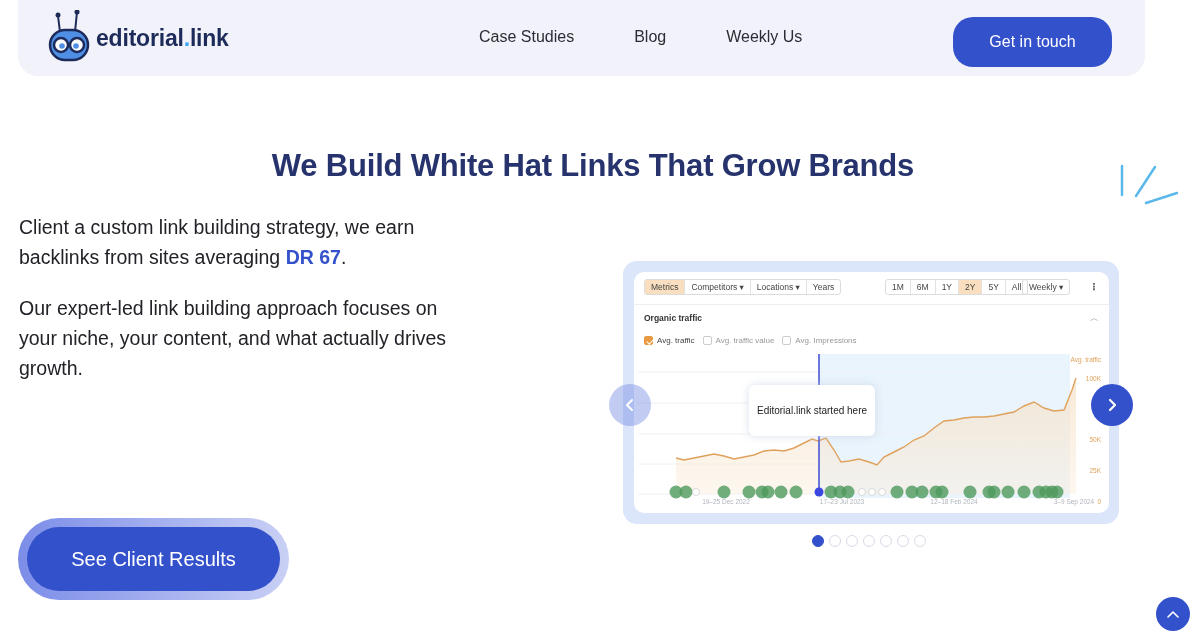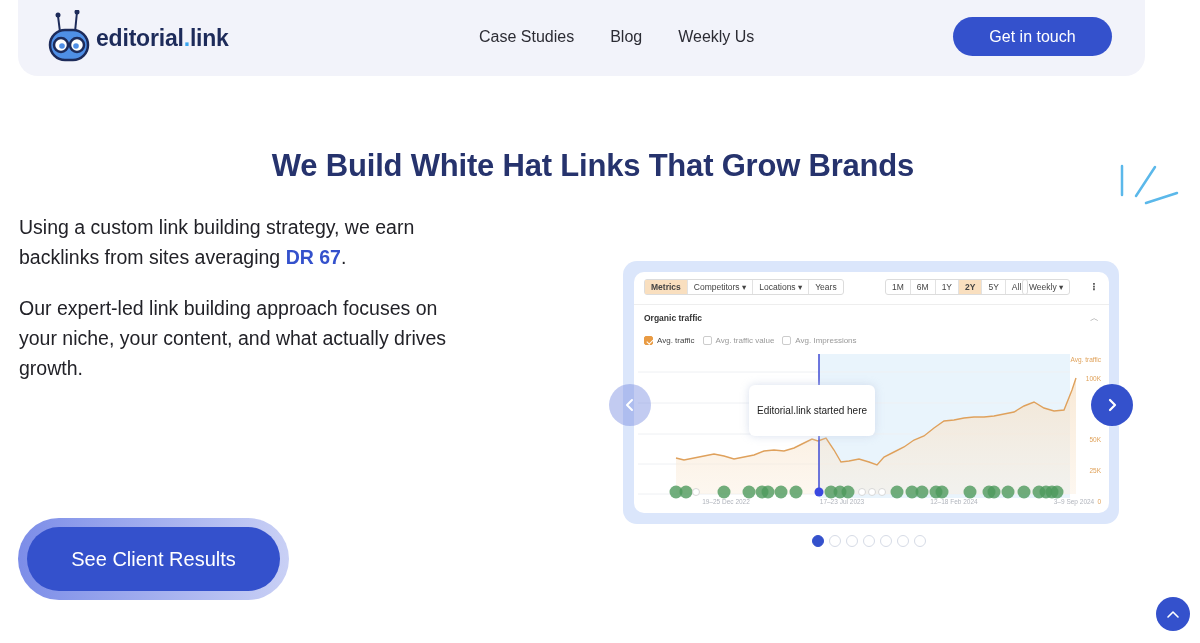"Case Studies" .nav-links { gap: 36px -> 60px }
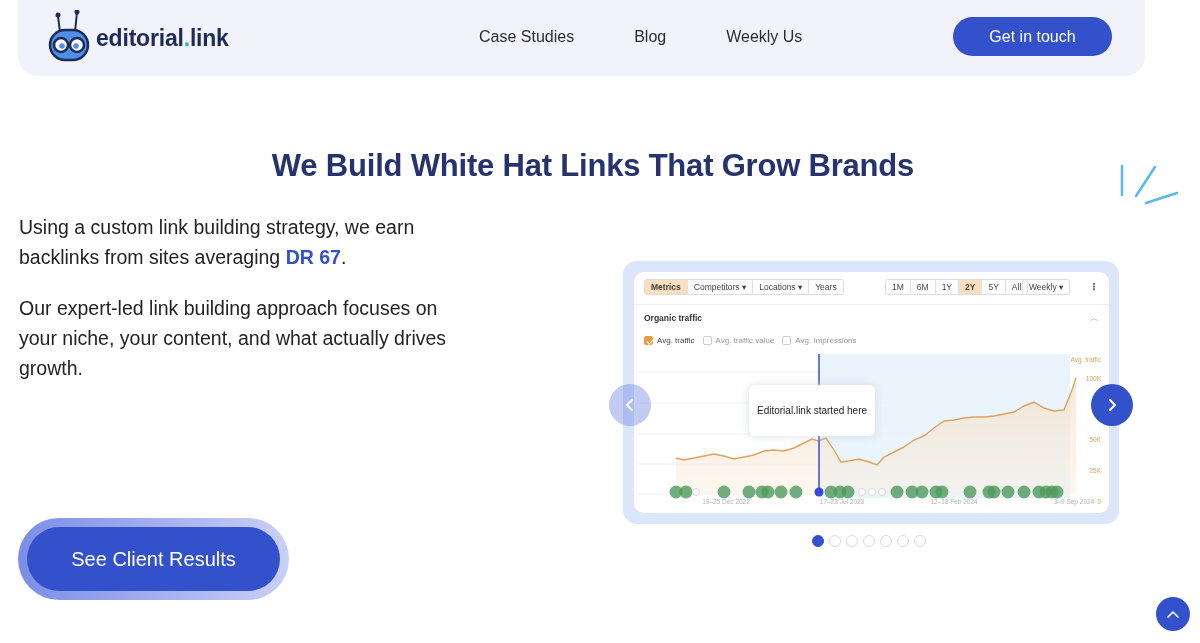"Get in touch" .cta { height: 39px -> 50px }
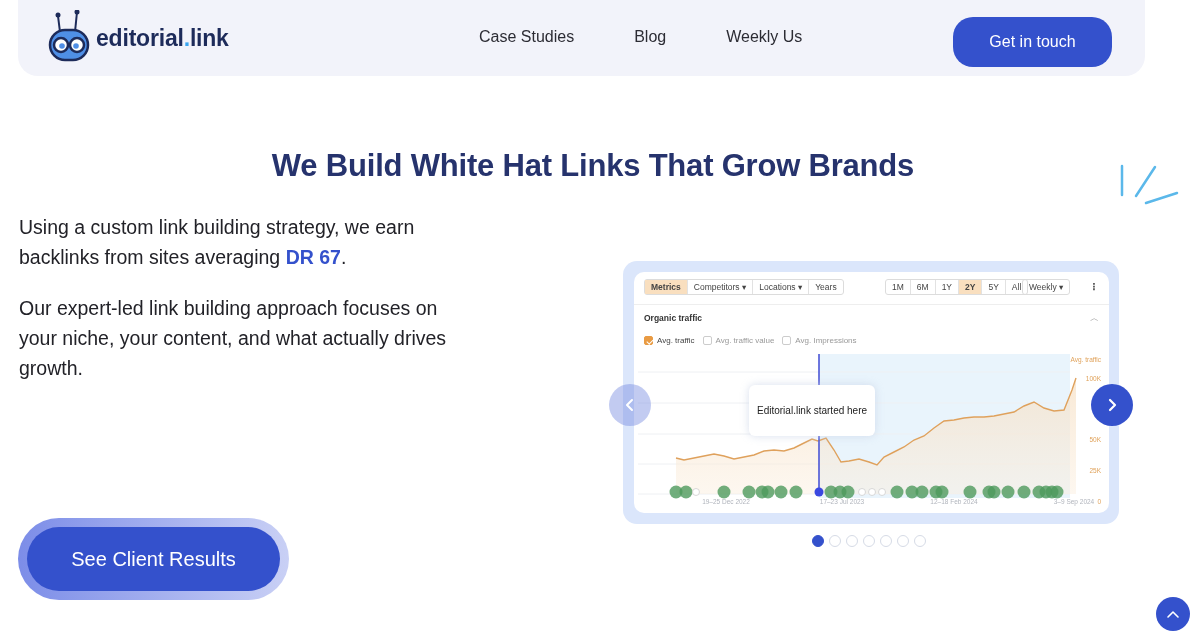"Using a custom link building" span { text: Using -> Client }
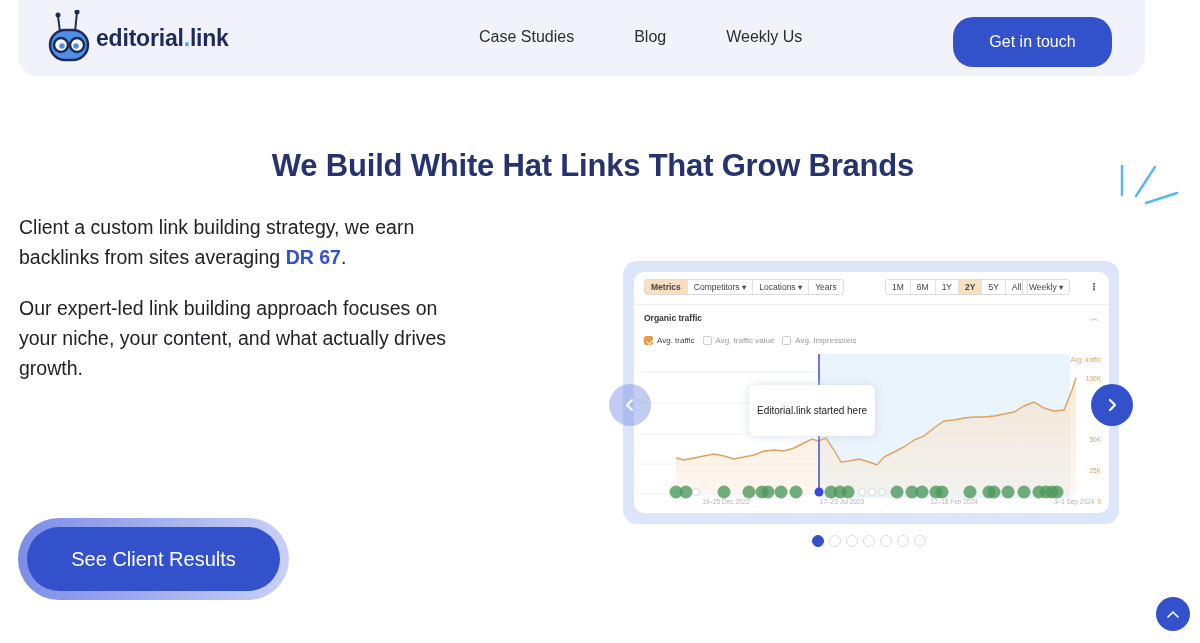"Metrics" .tb .act { font-weight: bold -> none }
